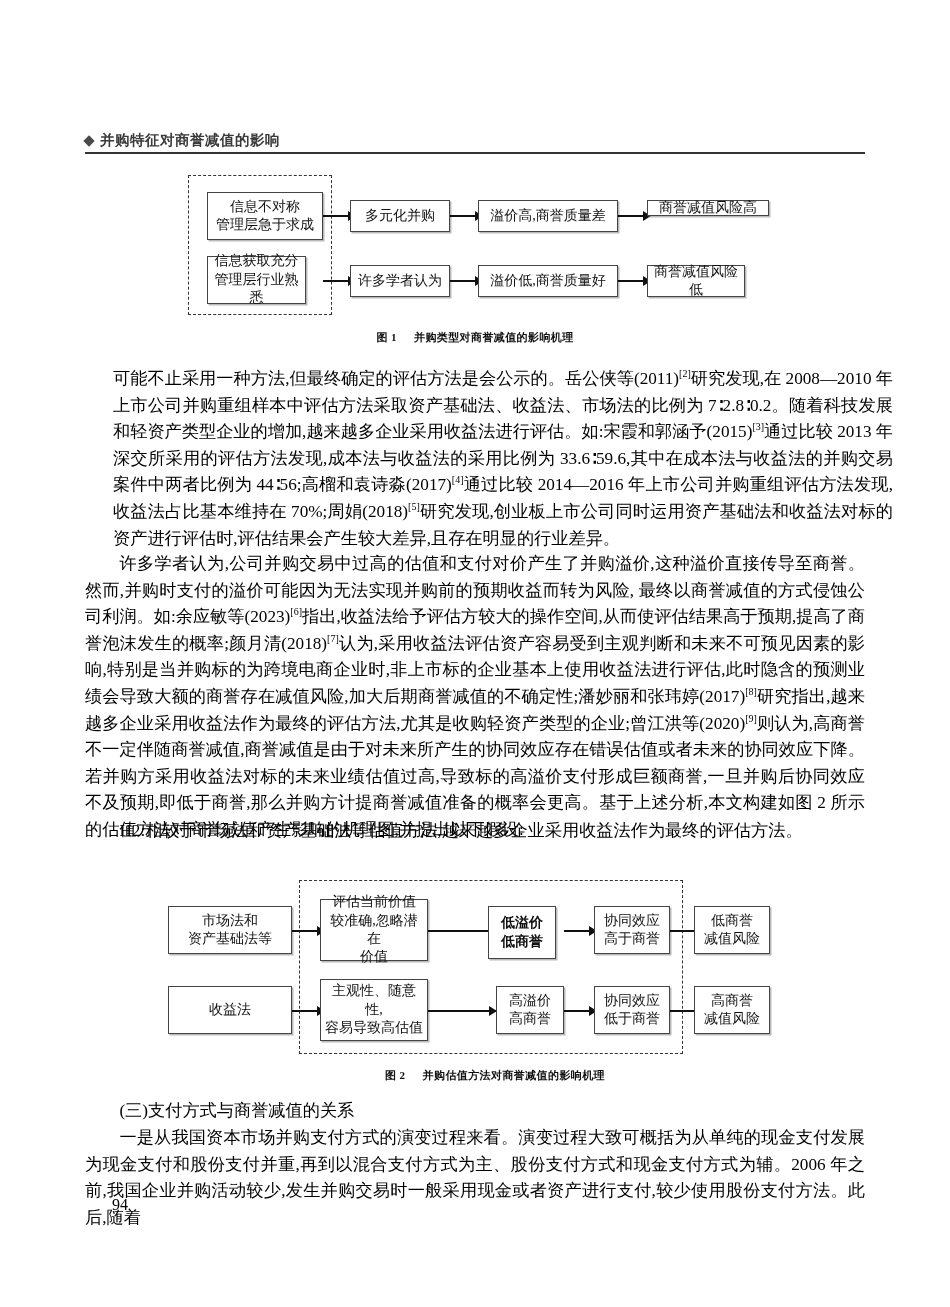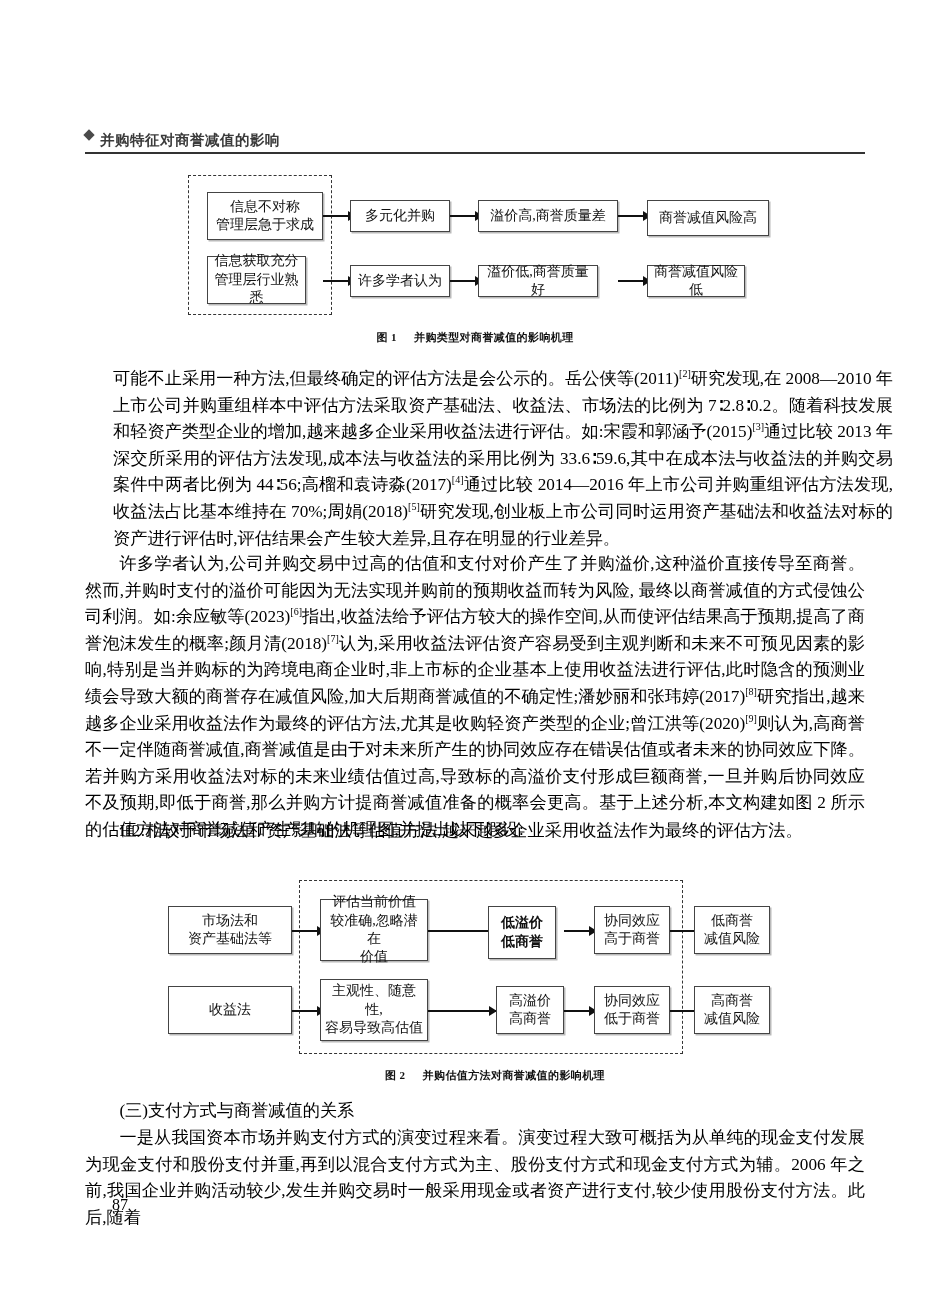"并购特征对商誉减值的影响" .runhead { align-items: flex-start -> center }
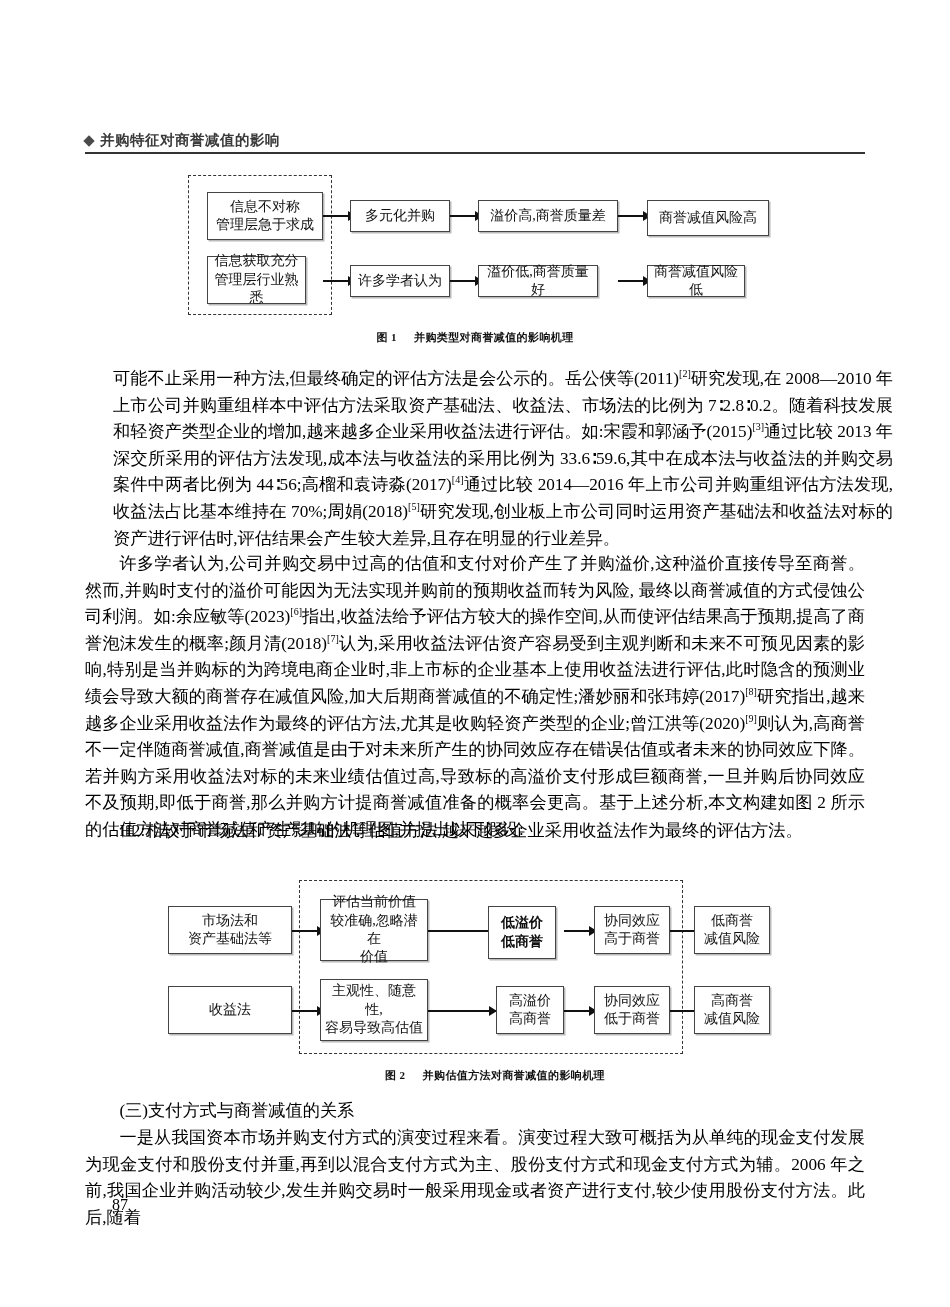"商誉减值风险高" div.fbox { height: 36px -> 16px }
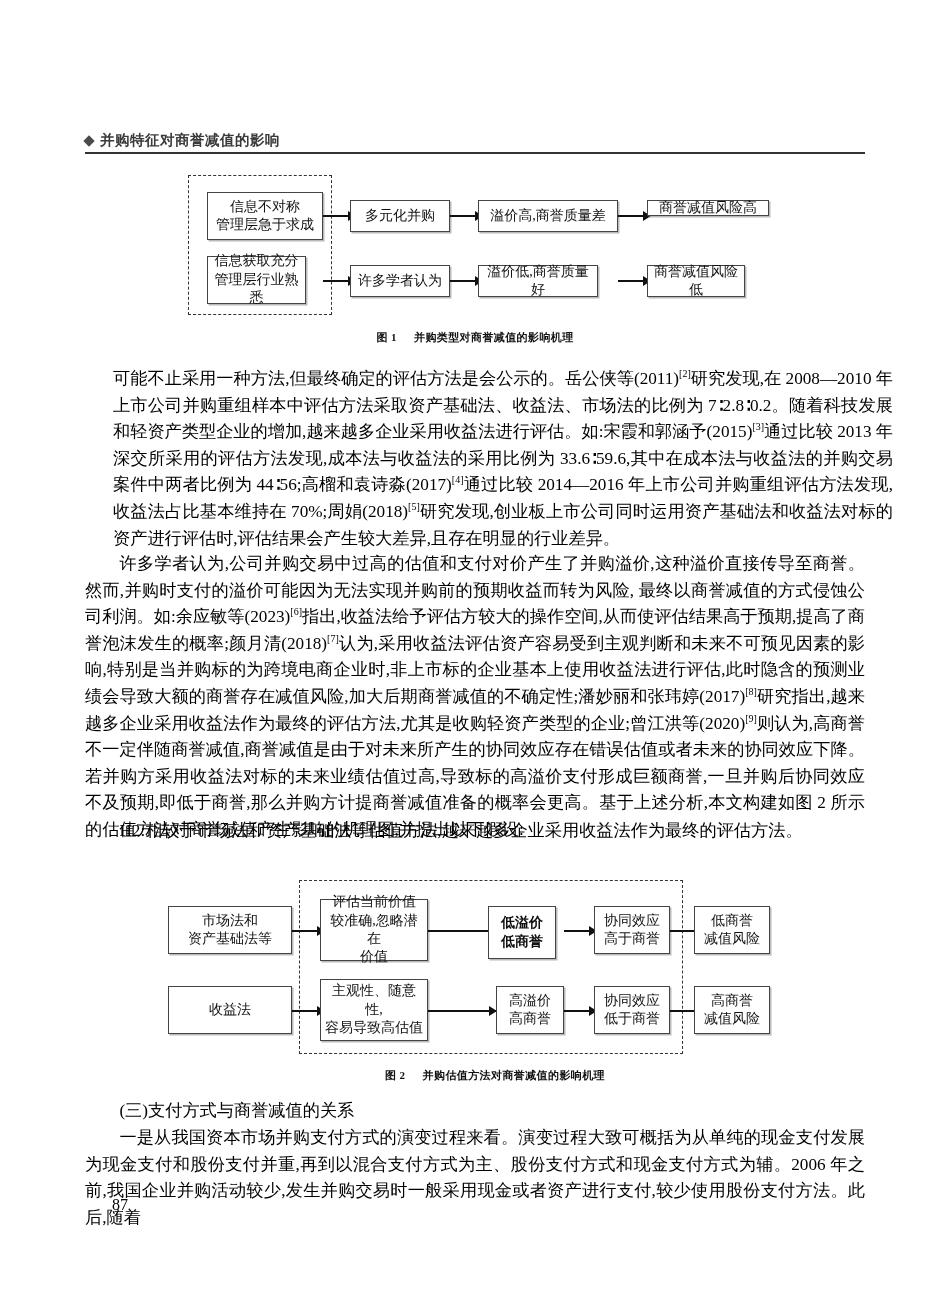"溢价低,商誉质量好" div.fbox { width: 120px -> 140px }
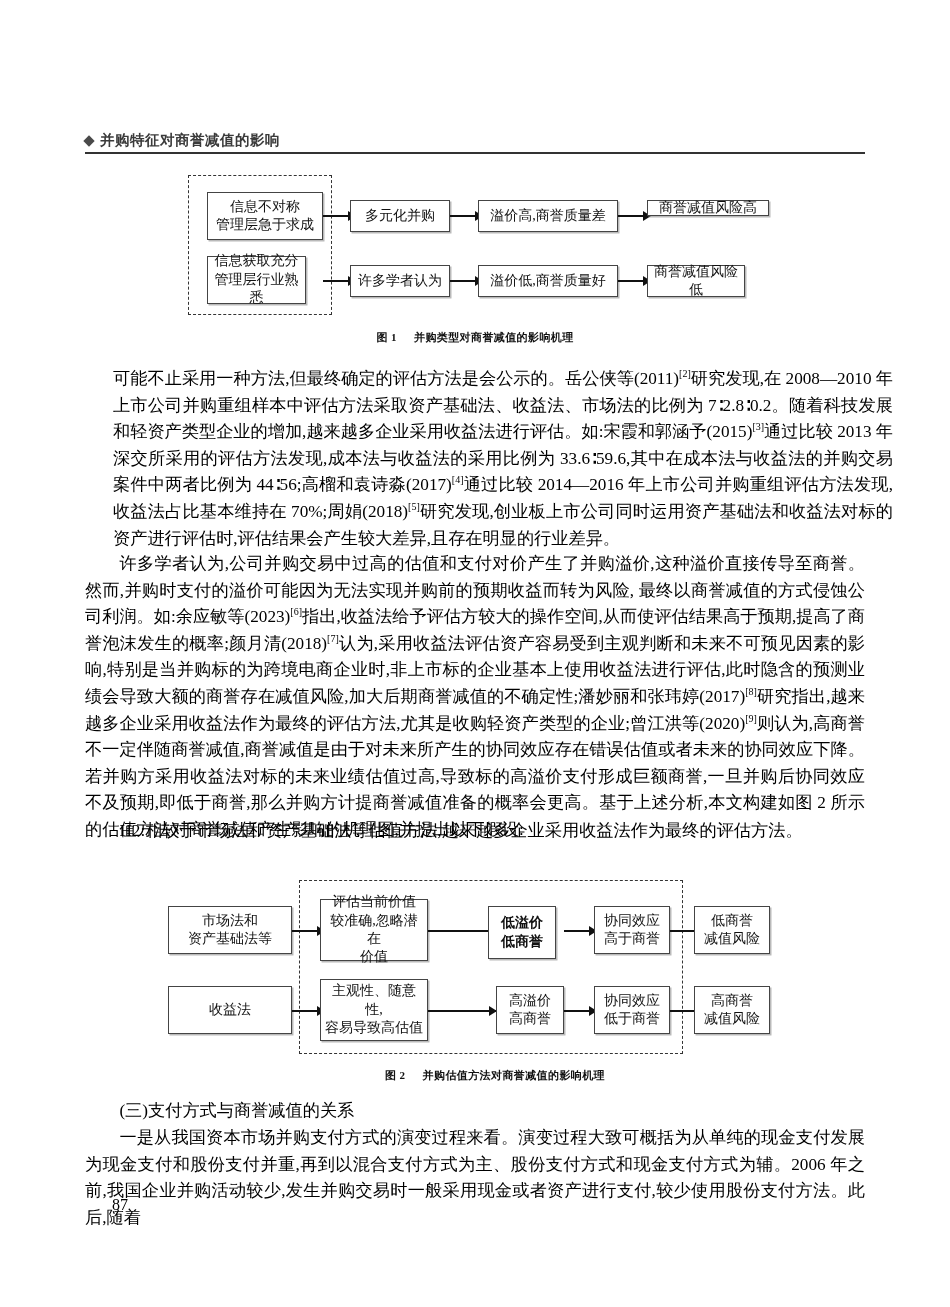"87" div.pagenum { text: 87 -> 94 }
